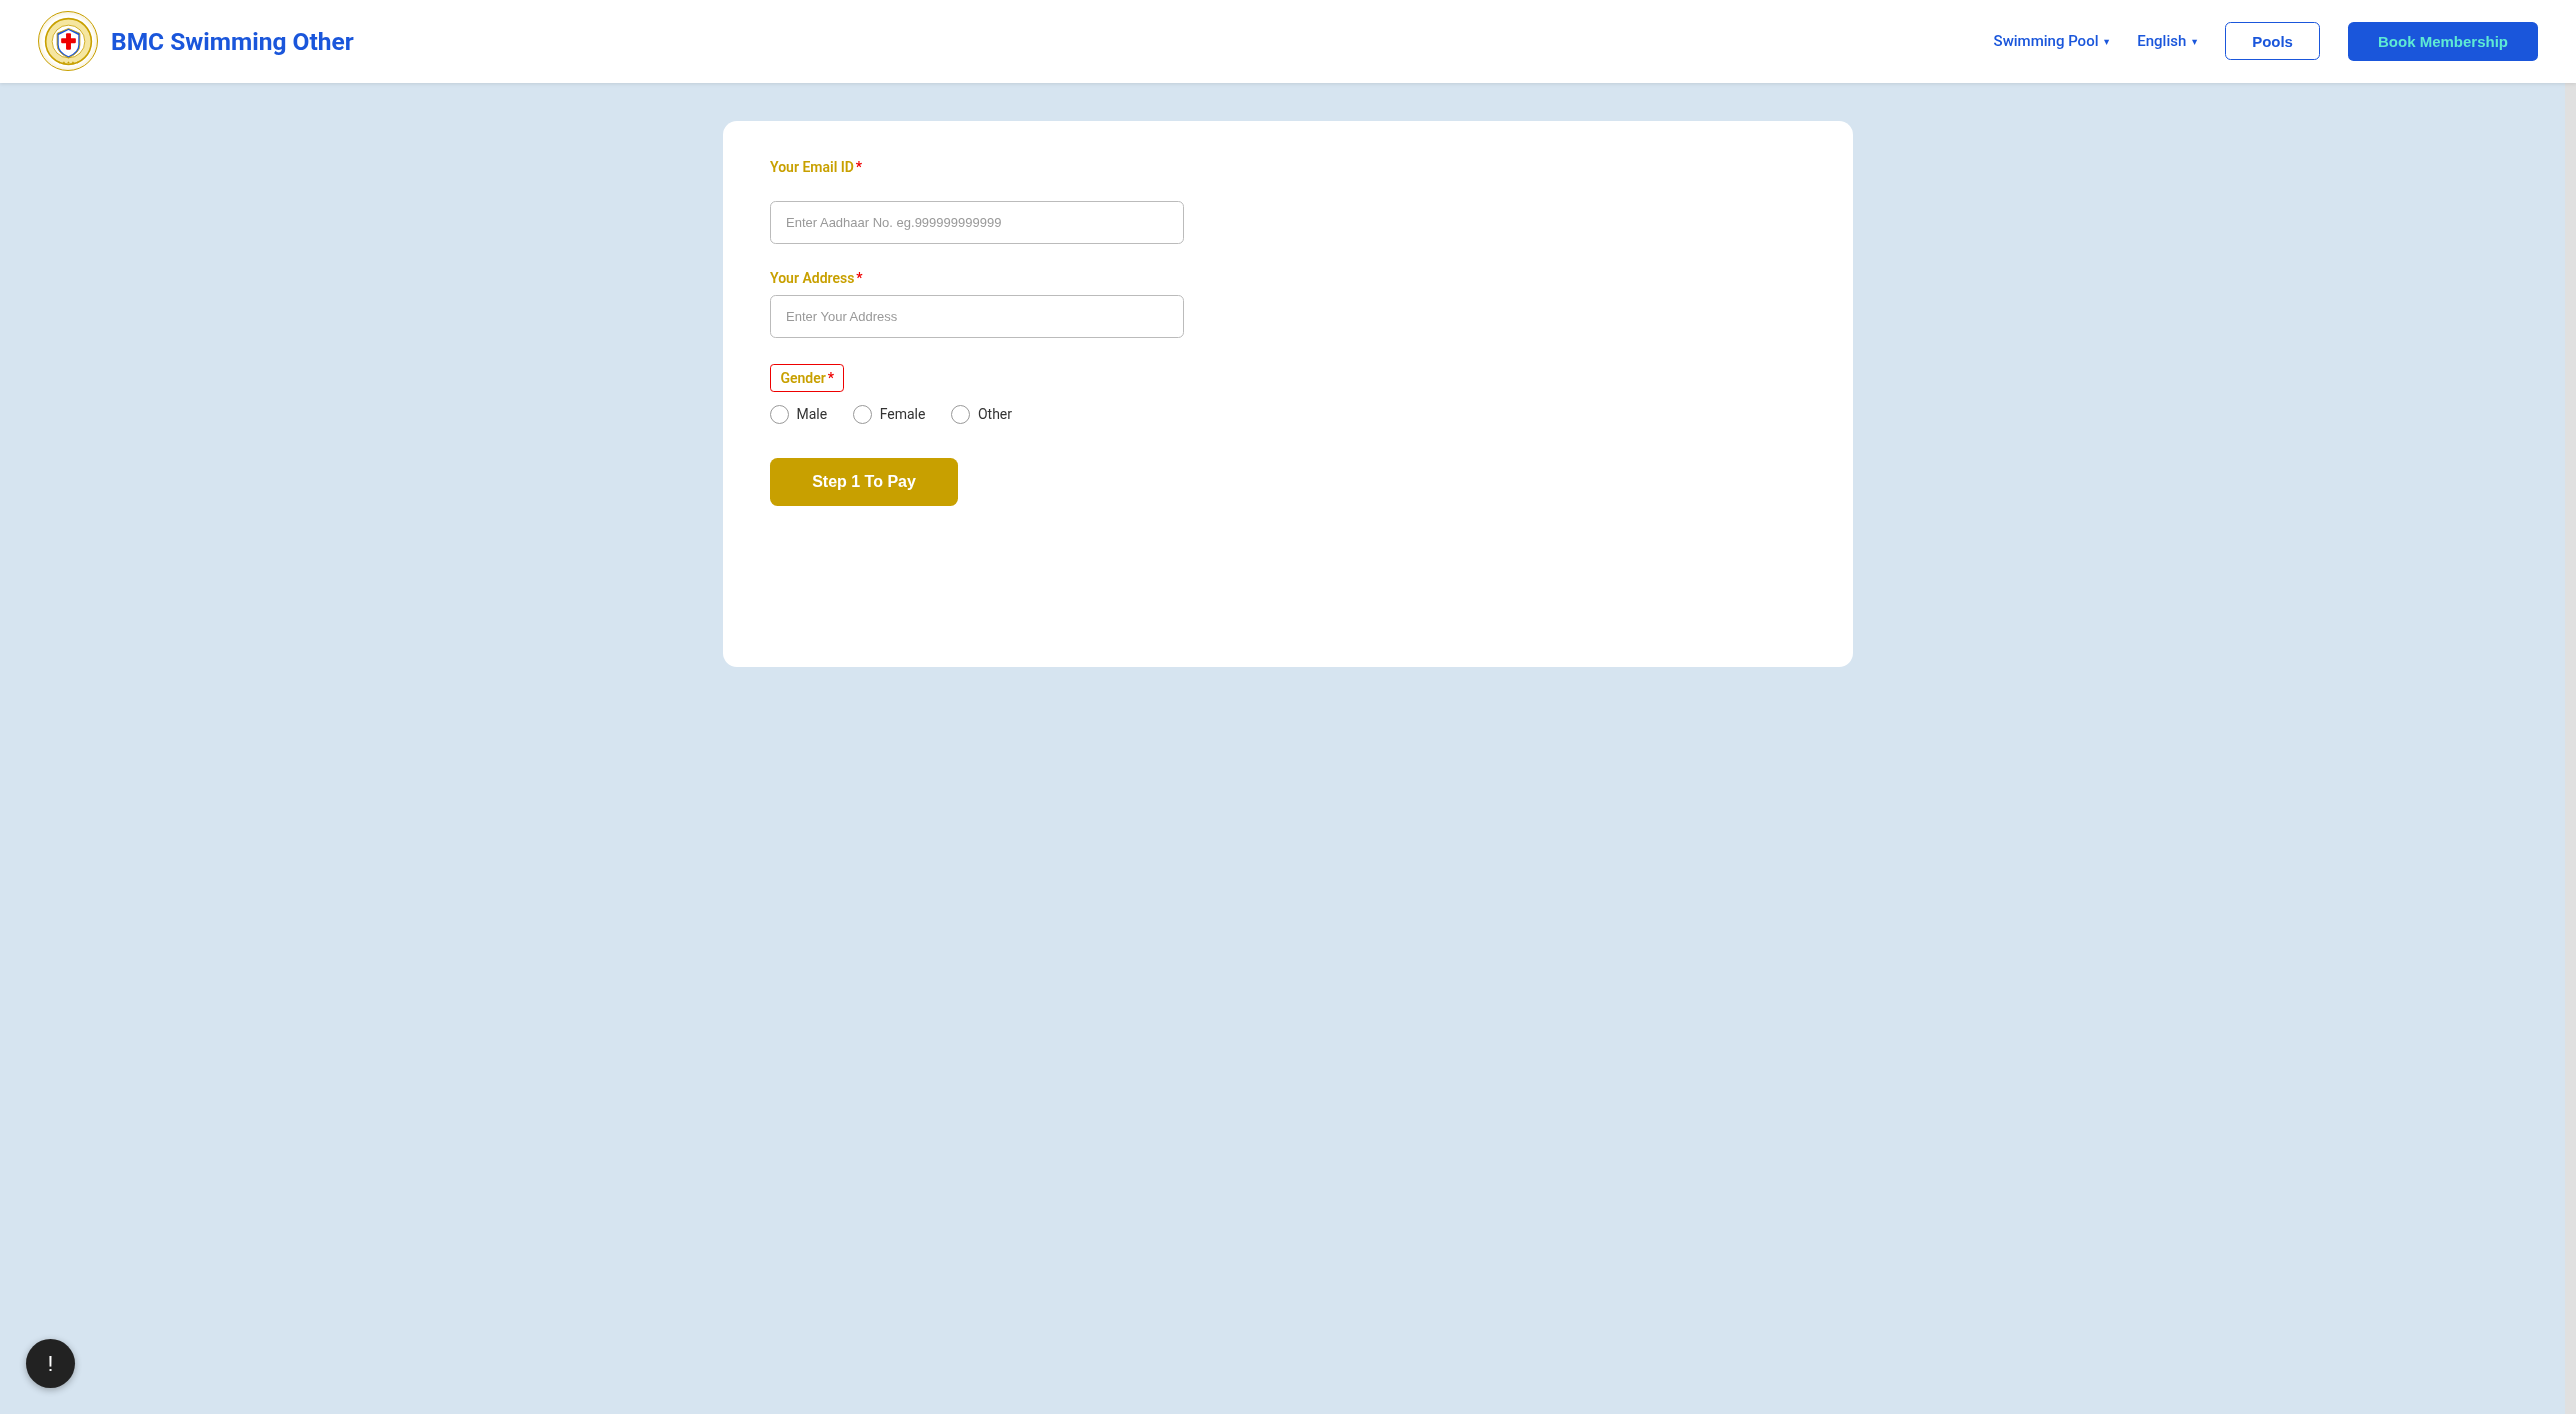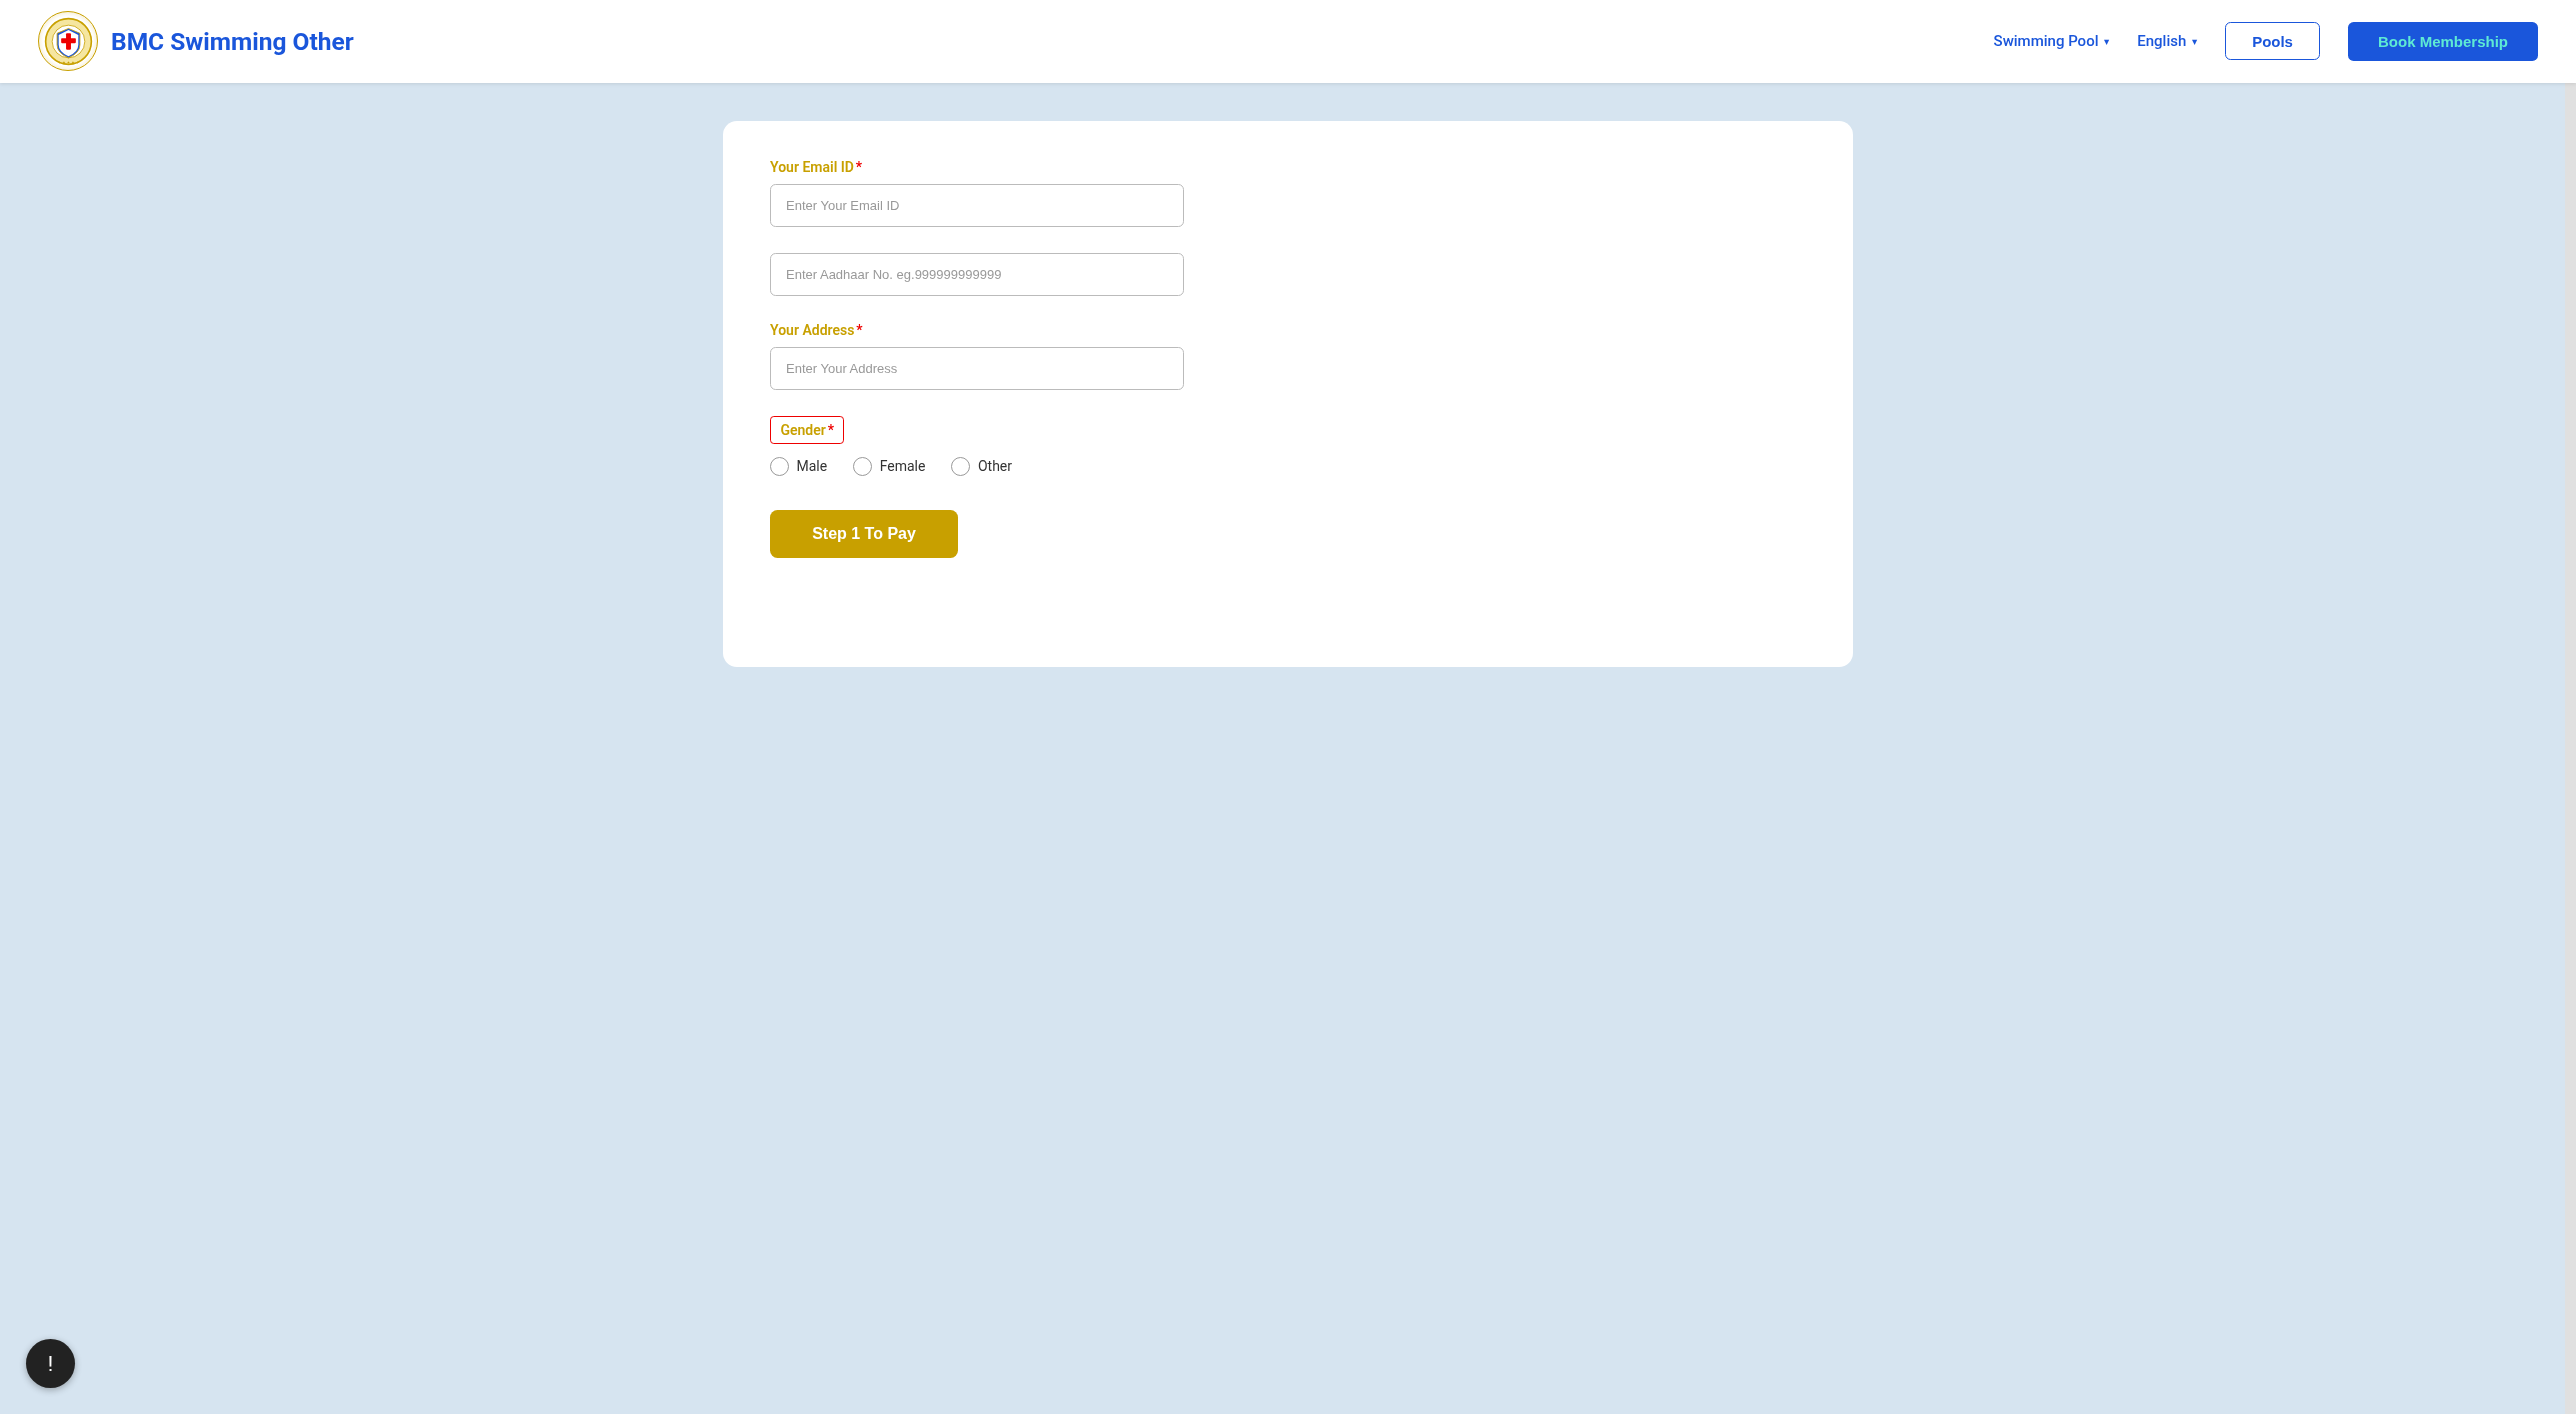"Enter Your Email ID" input.form-input { html: <input> -> none }
